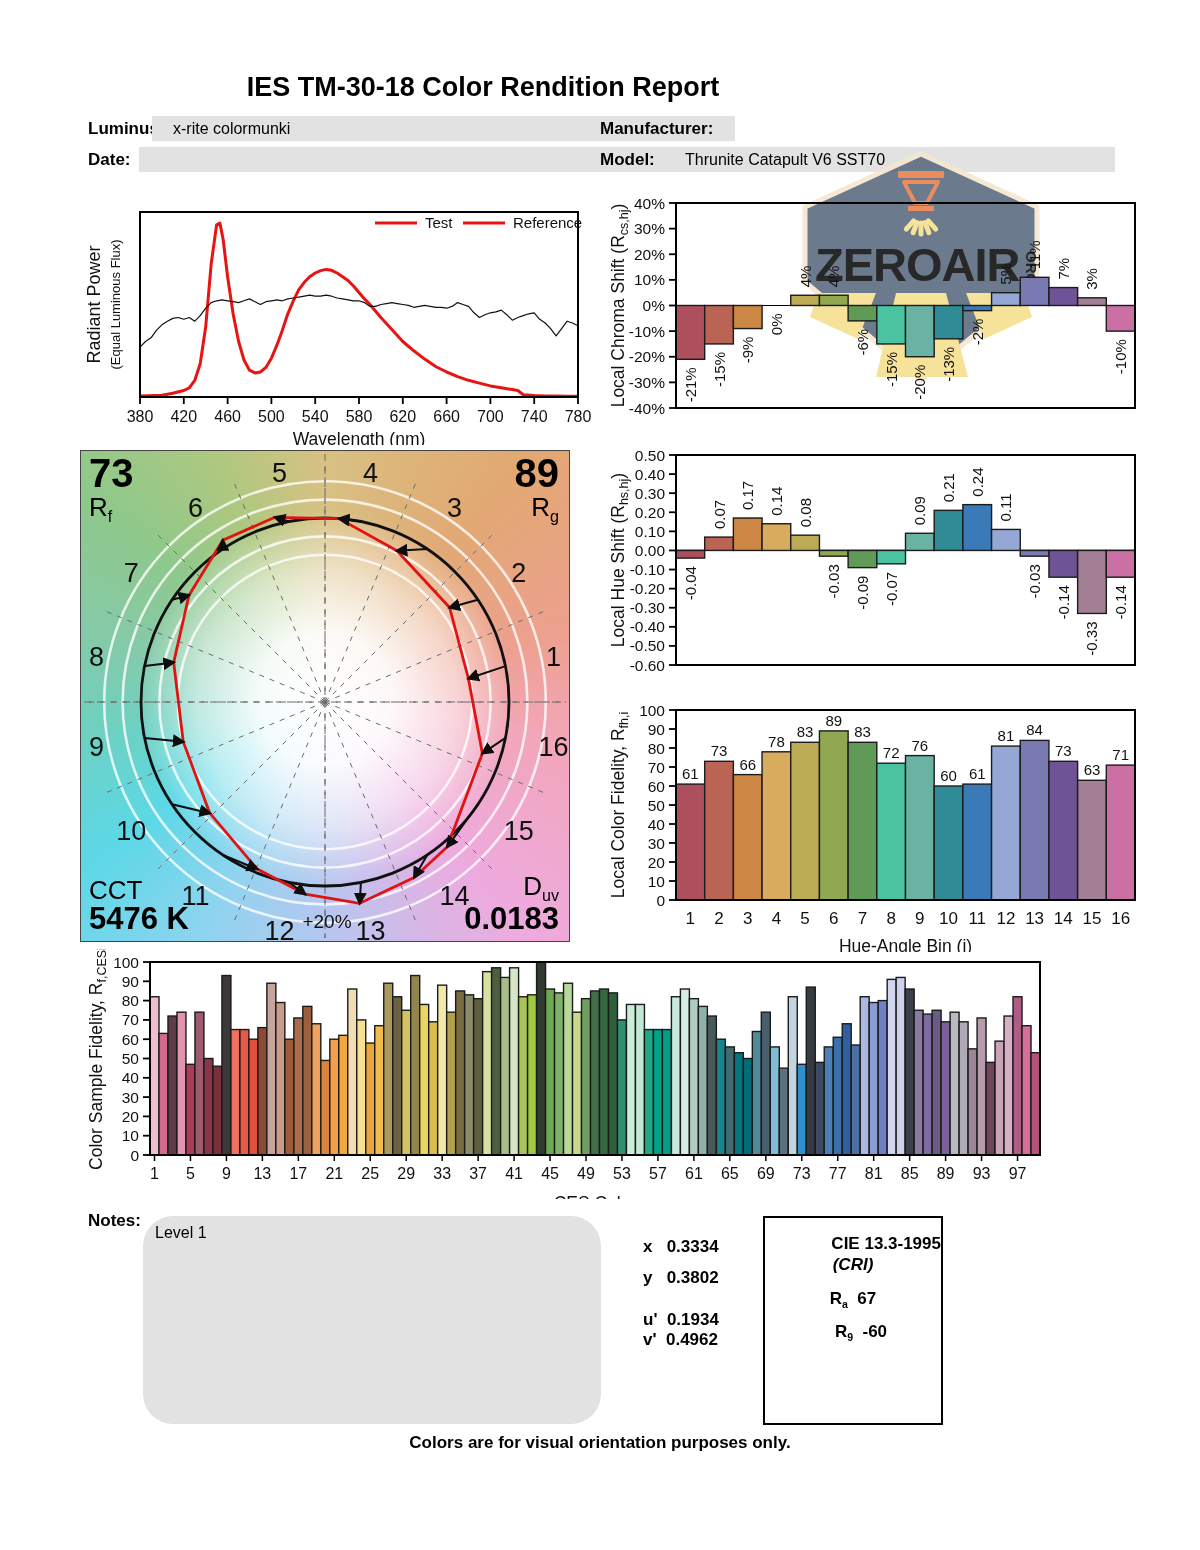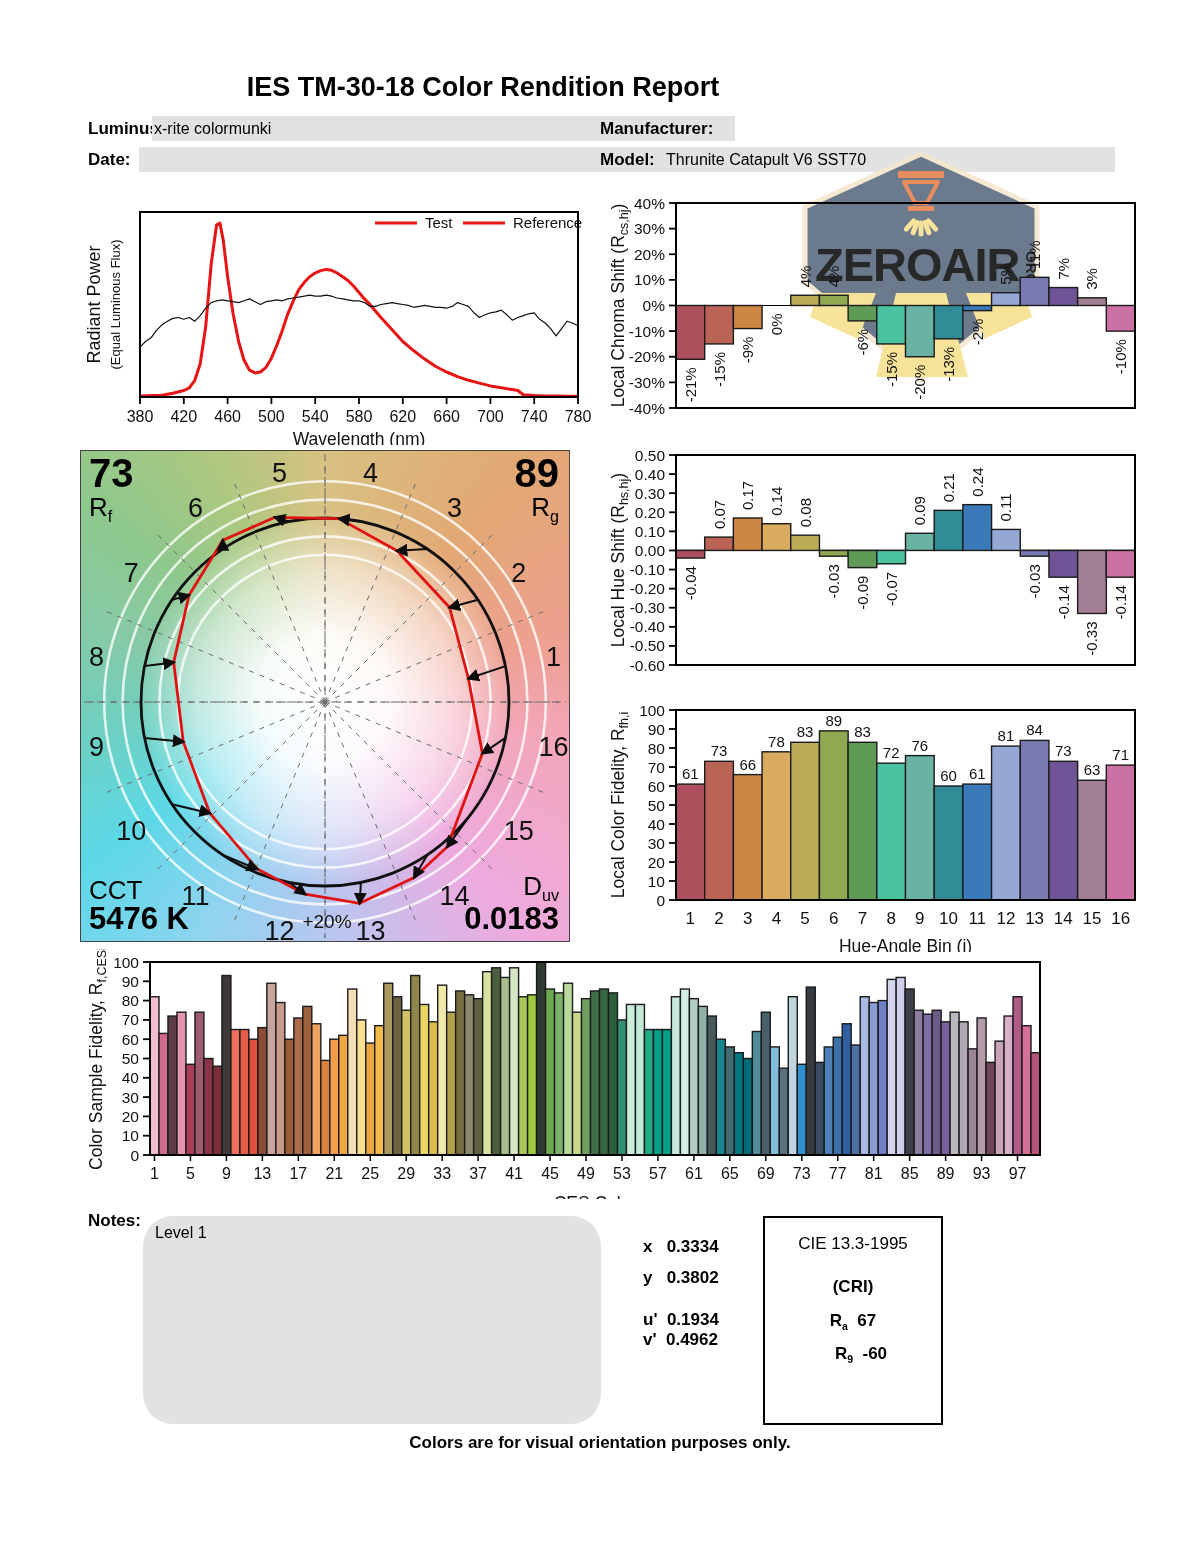"x-rite colormunki" .gbox { padding-left: 2px -> 21px }
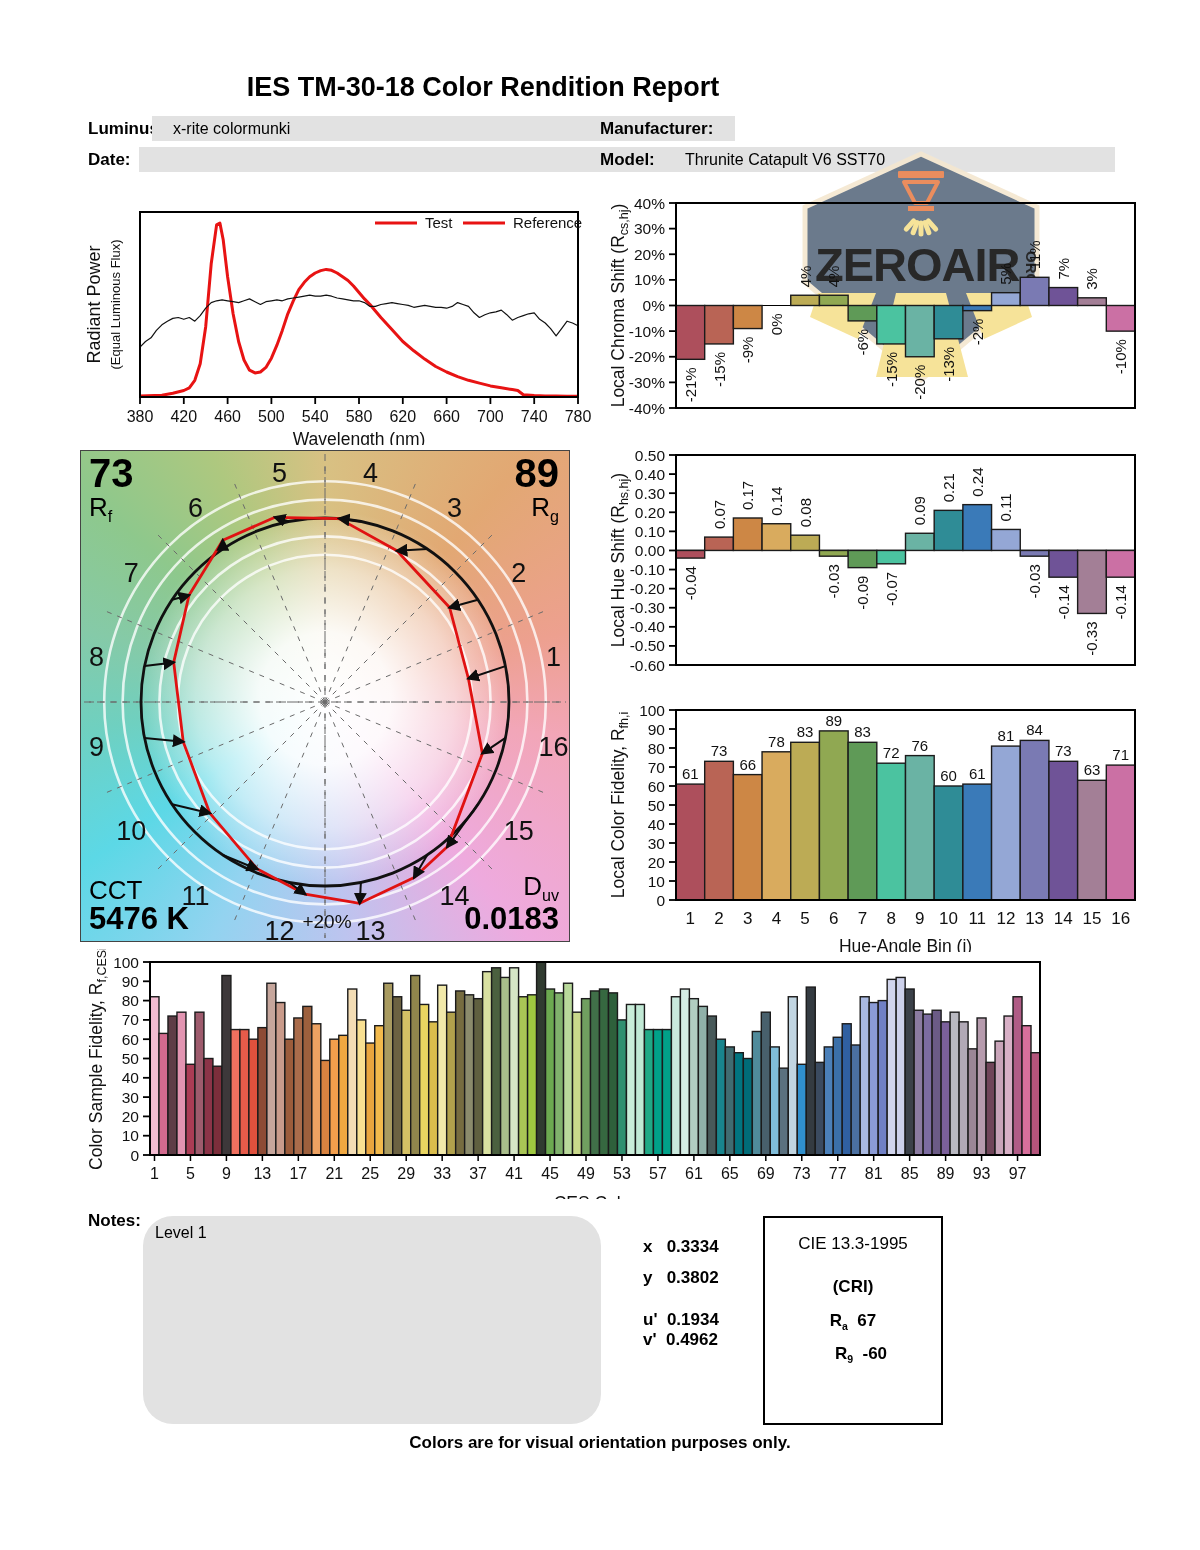"CIE 13.3-1995" div { font-weight: normal -> bold; text-align: none -> right }
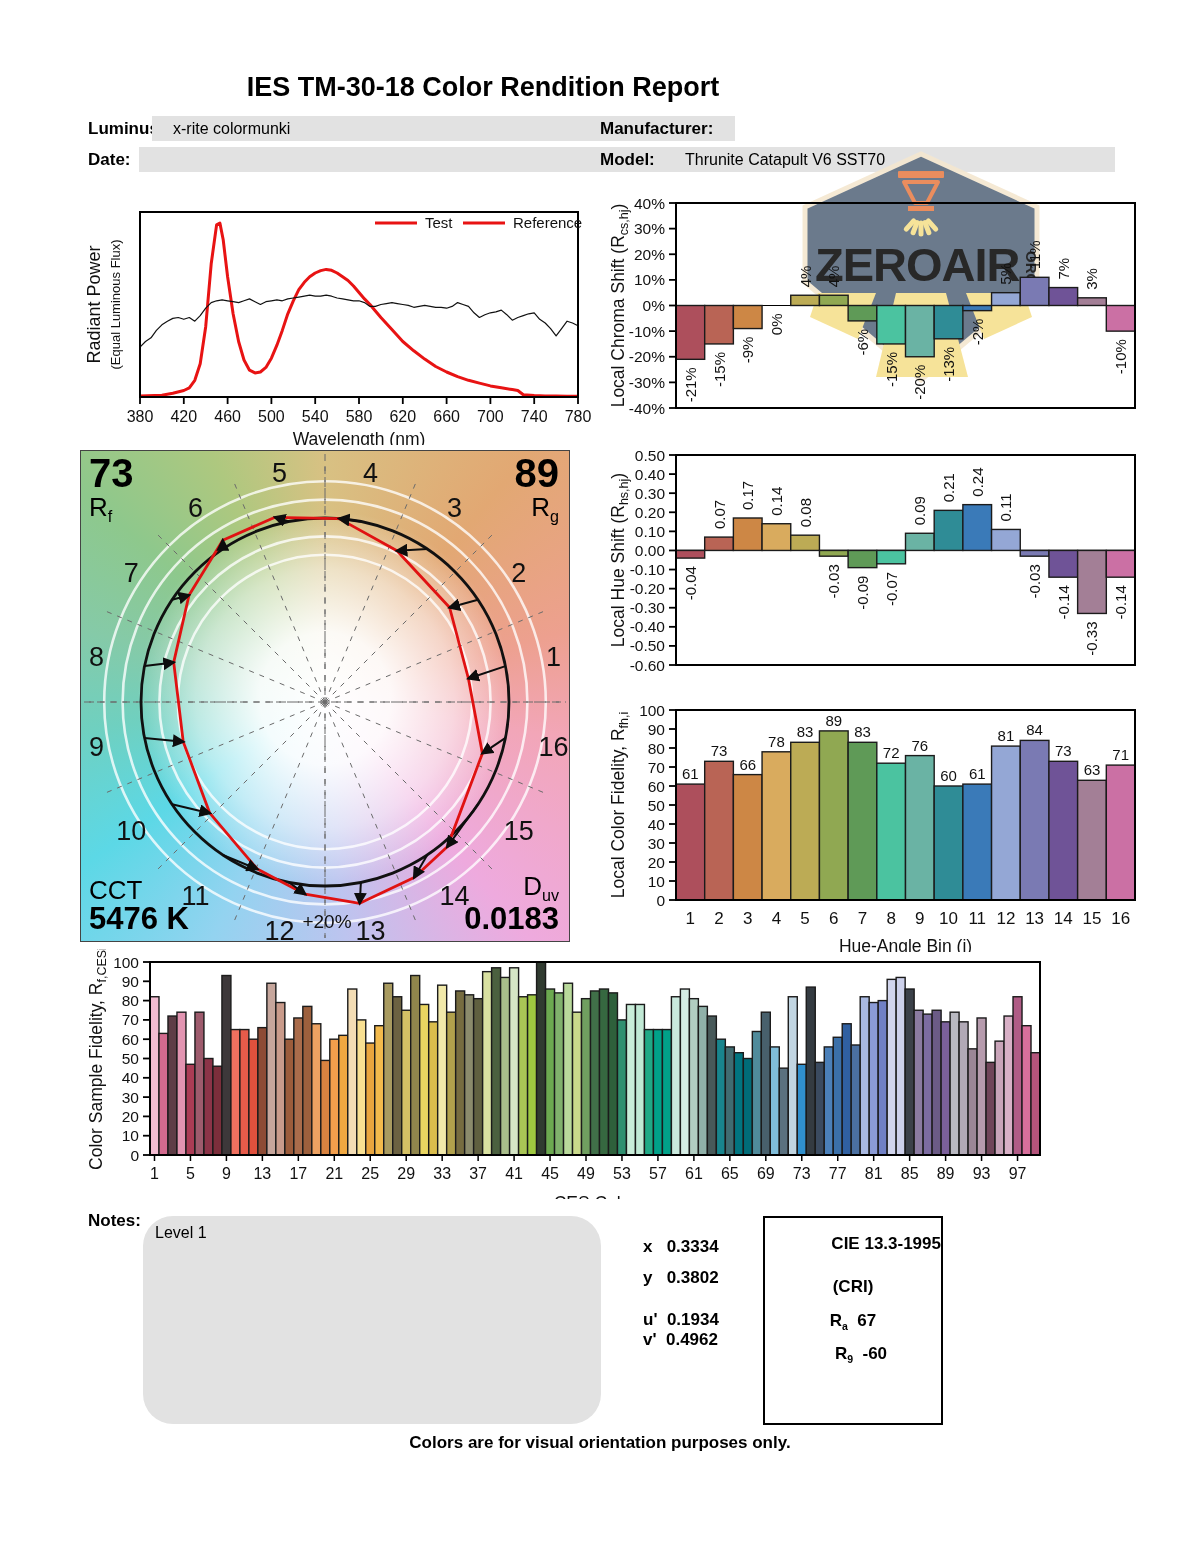"(CRI)" div { font-style: none -> italic; margin-top: 23px -> 1px }
